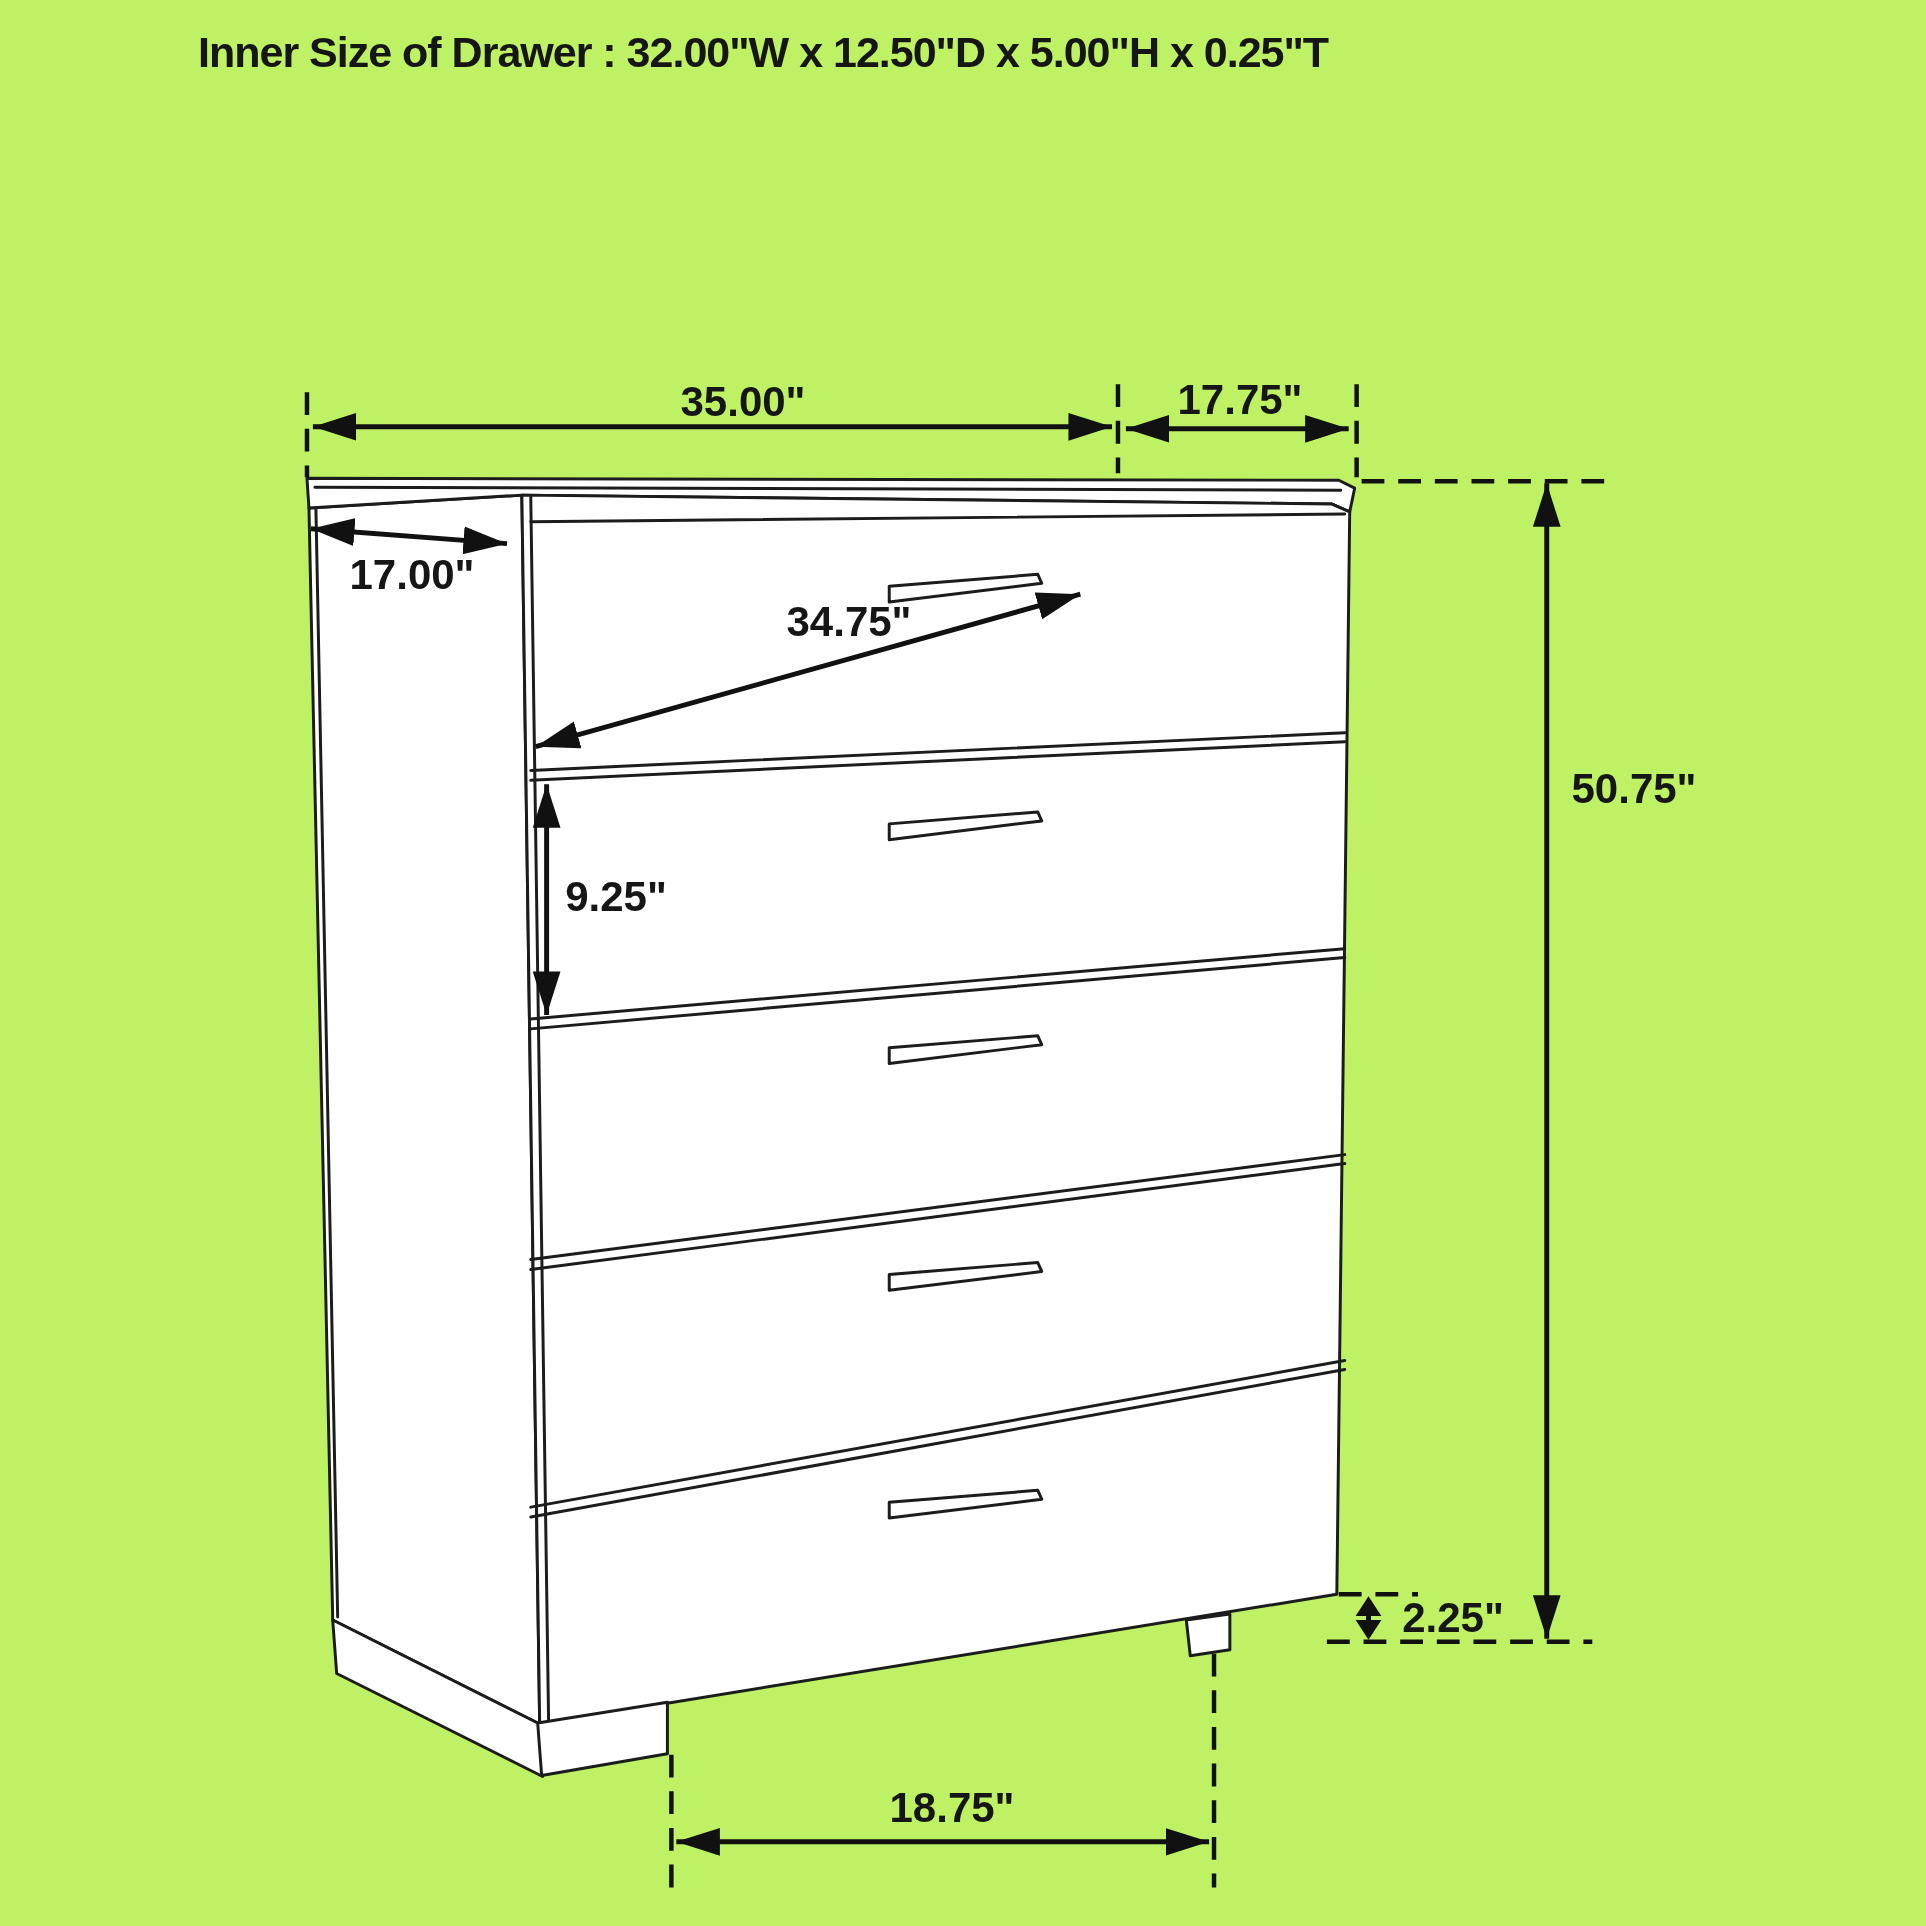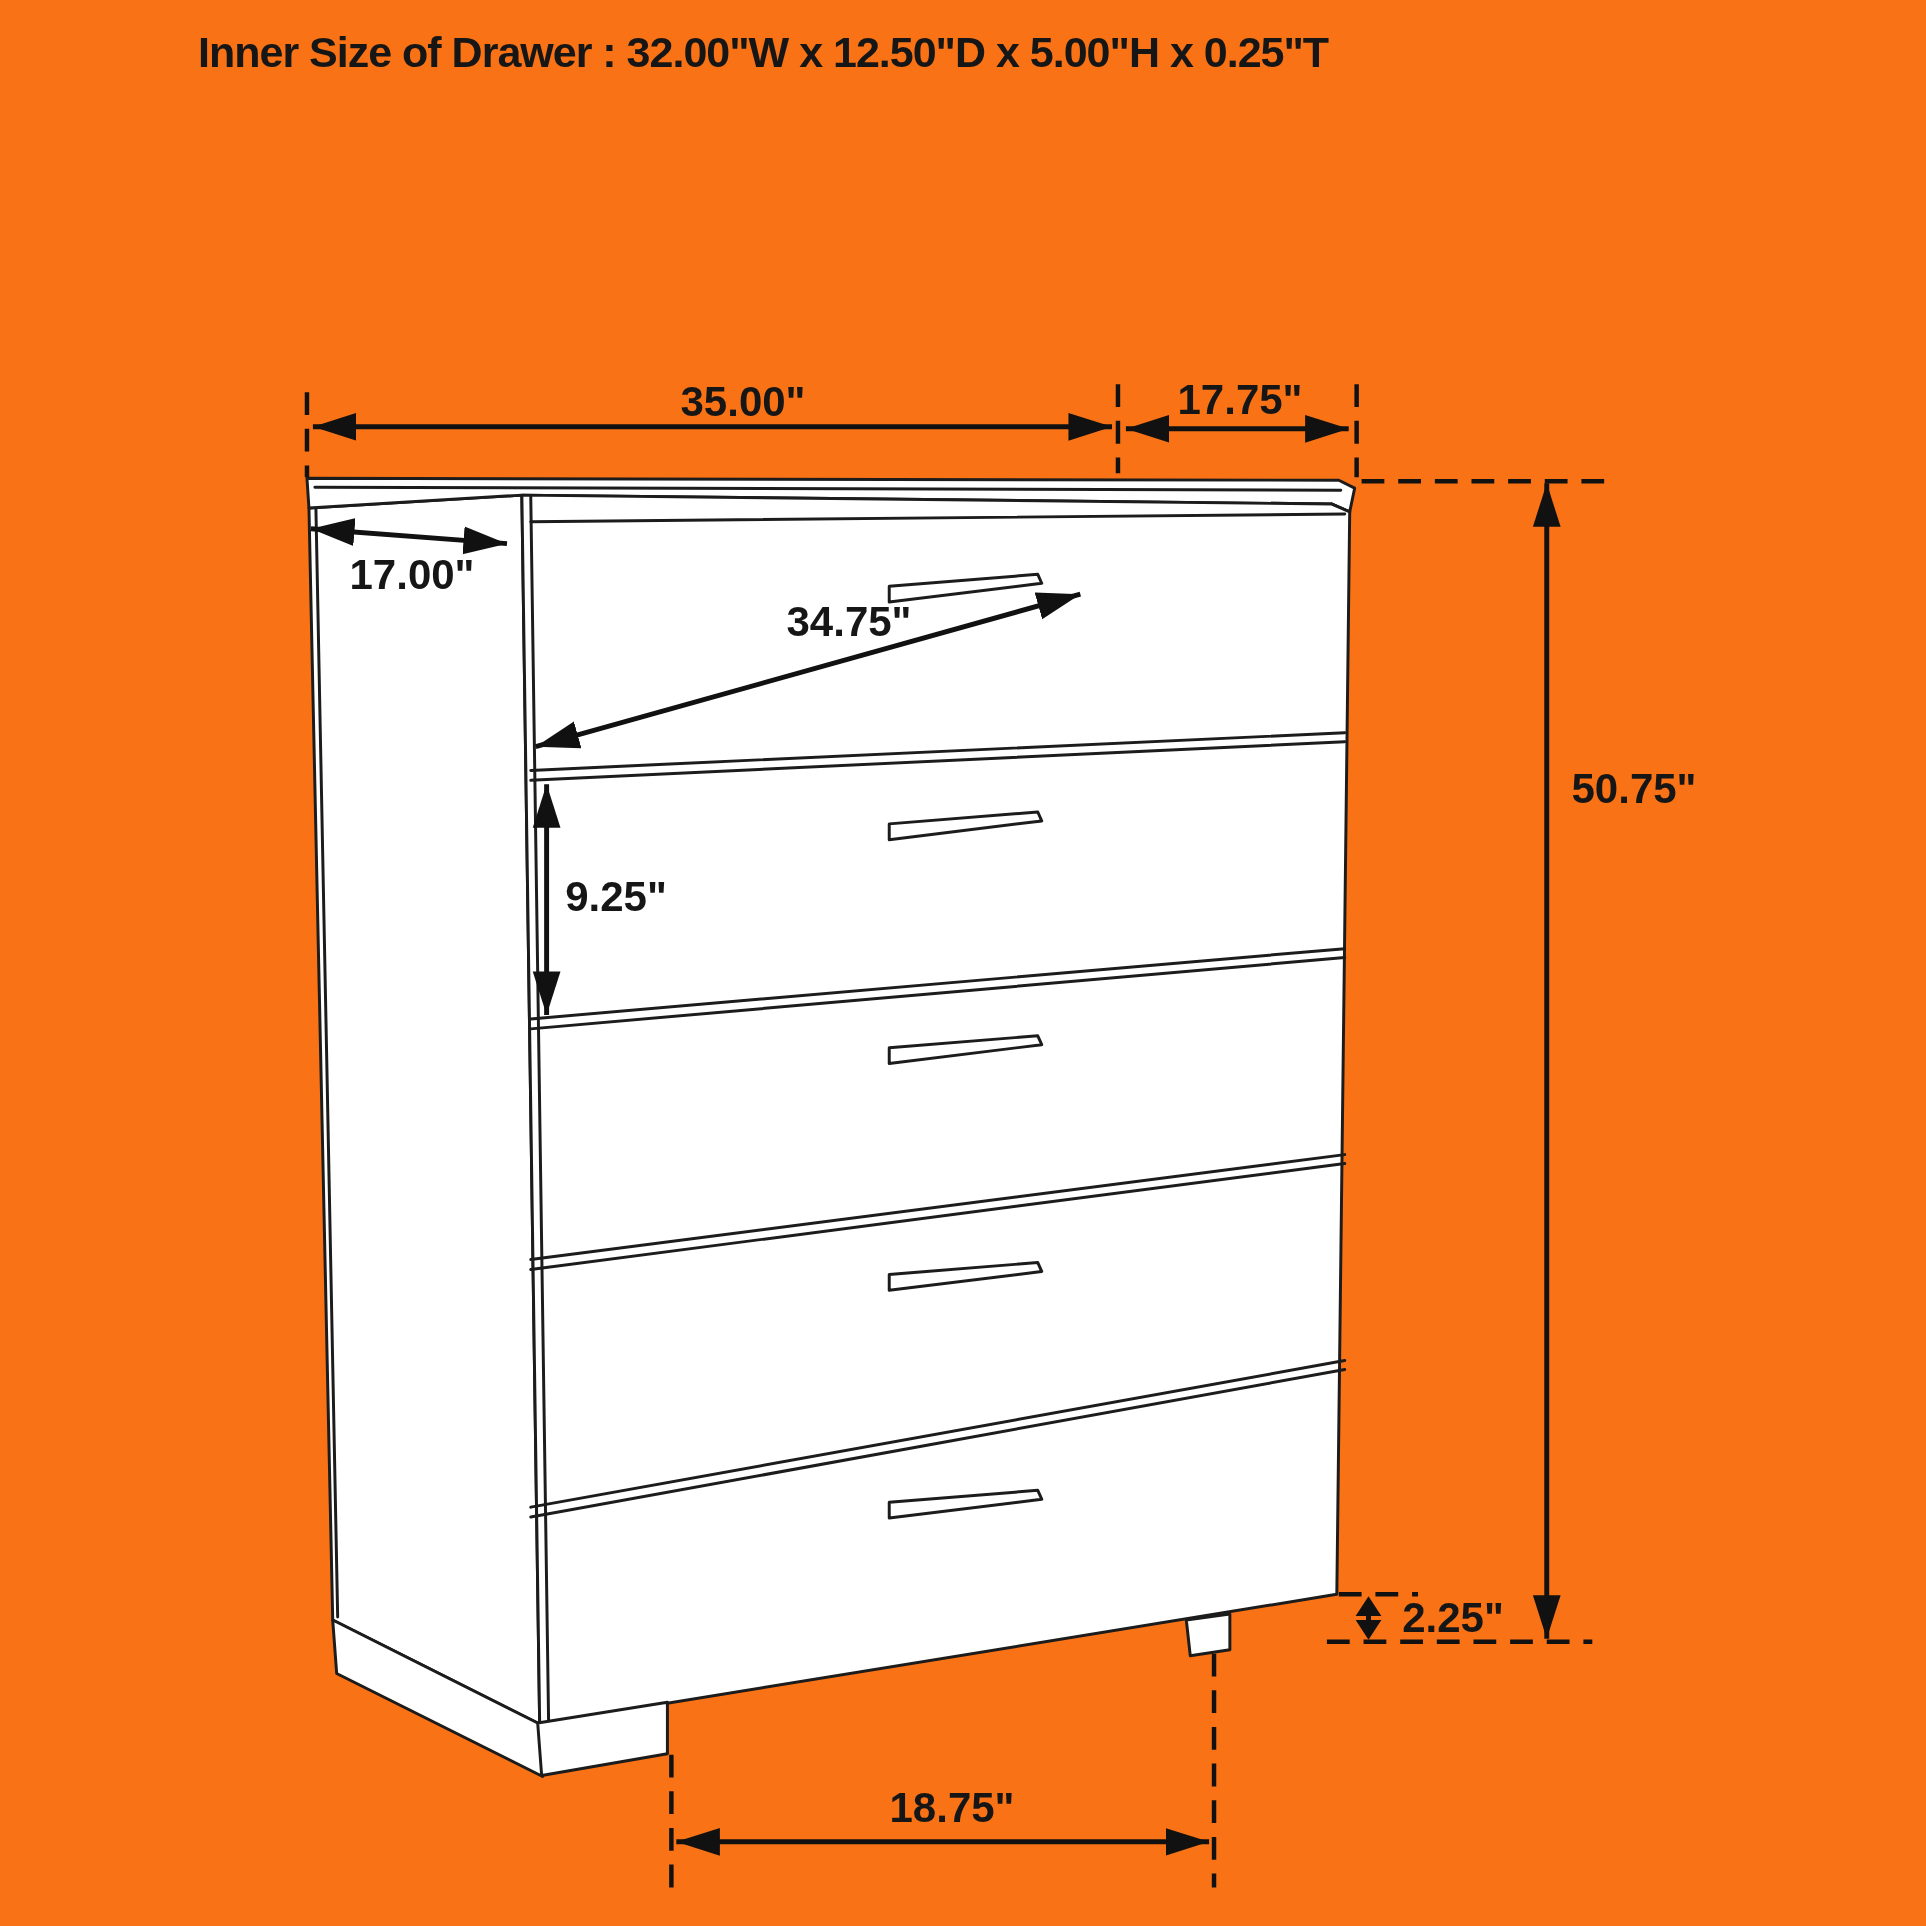"Inner Size of Drawer :" .canvas { background: #f97316 -> #bef264 }
